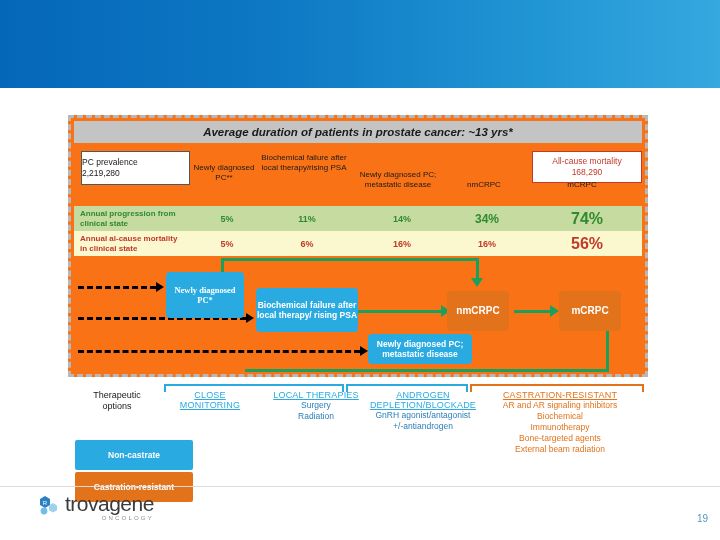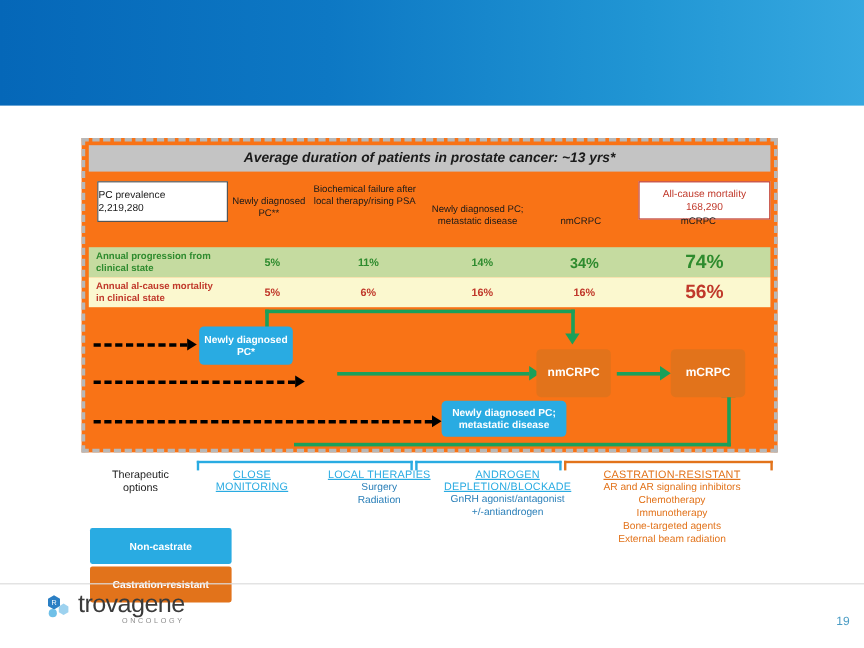"Newly diagnosed PC*" div.node { font-family: none -> Liberation Serif, serif; height: 32px -> 46px }
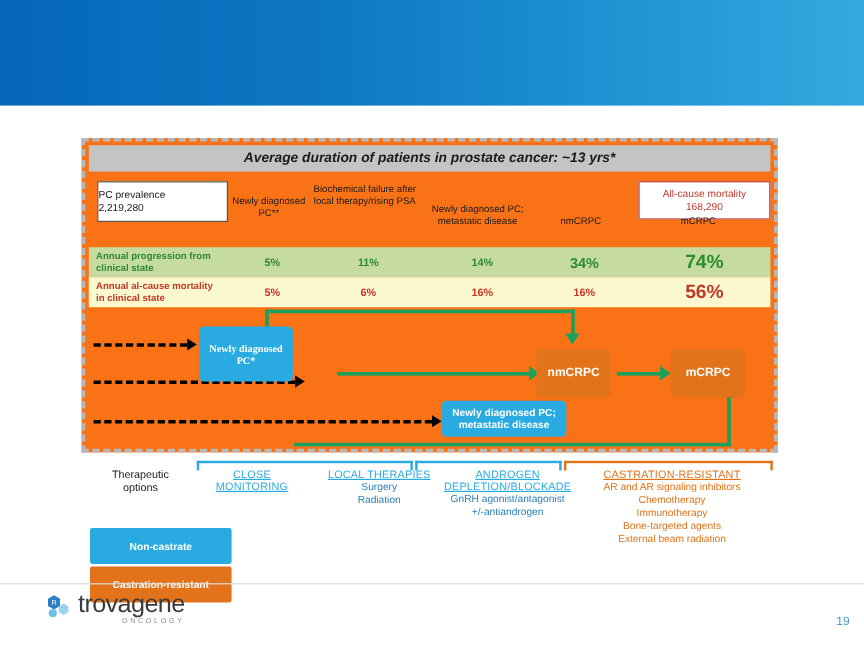"Biochemical failure after local therapy/" div.node { html: none -> <div>Biochemical failure after local therapy/ rising PSA</div> }
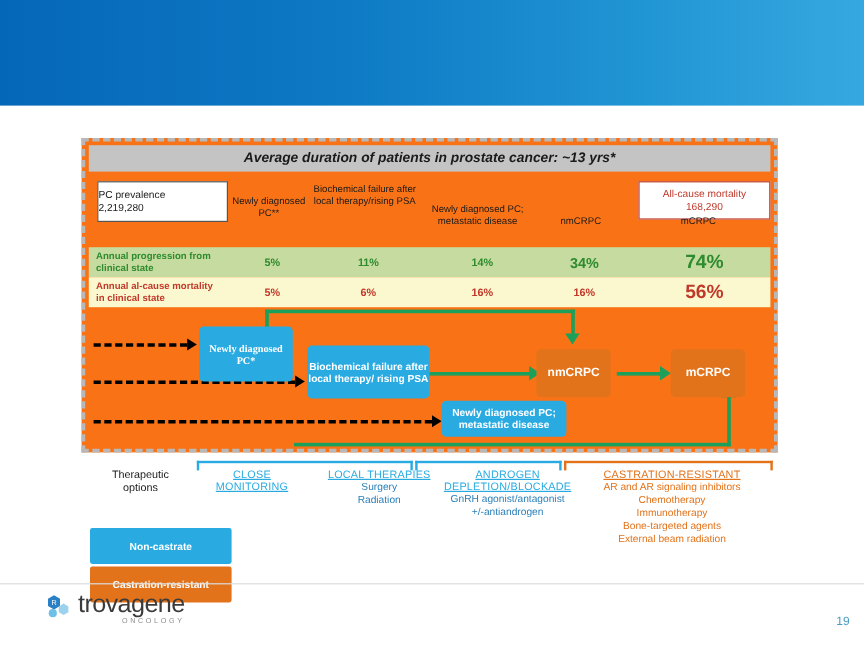"Chemotherapy" div.item { text: Chemotherapy -> Biochemical }
